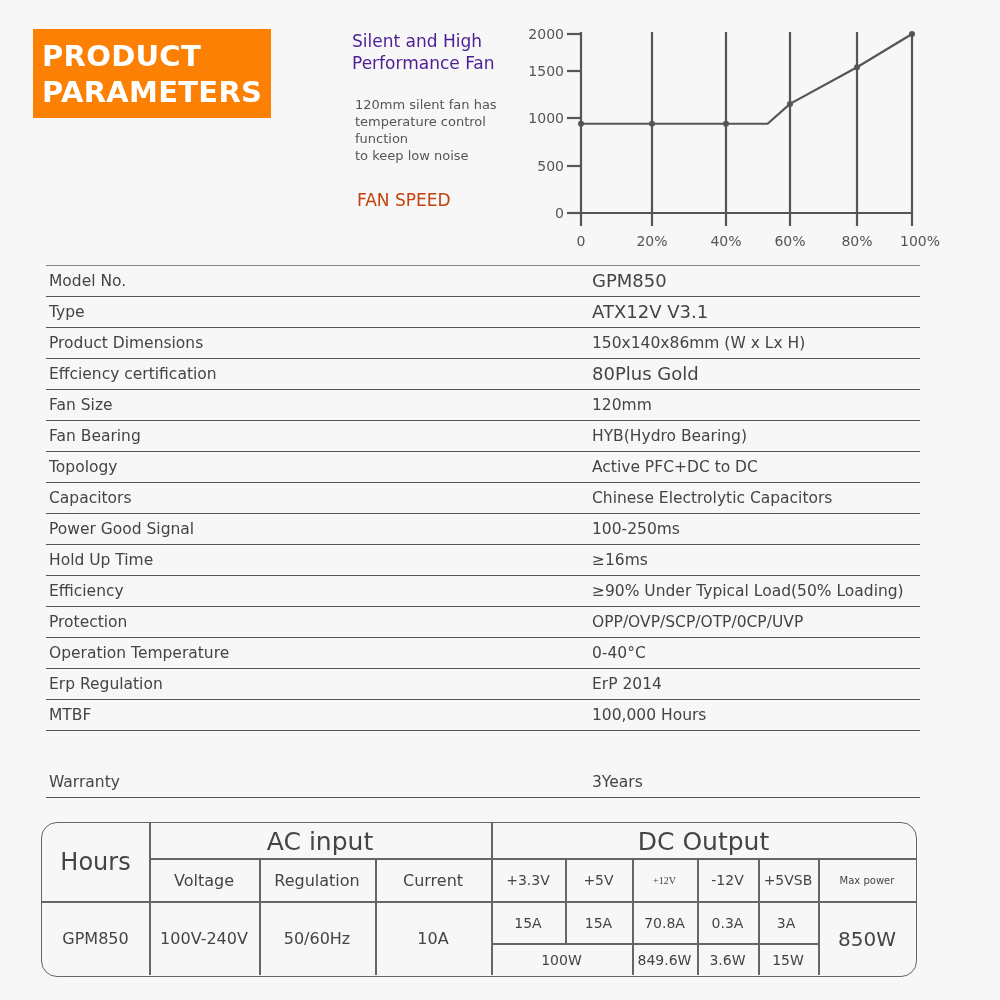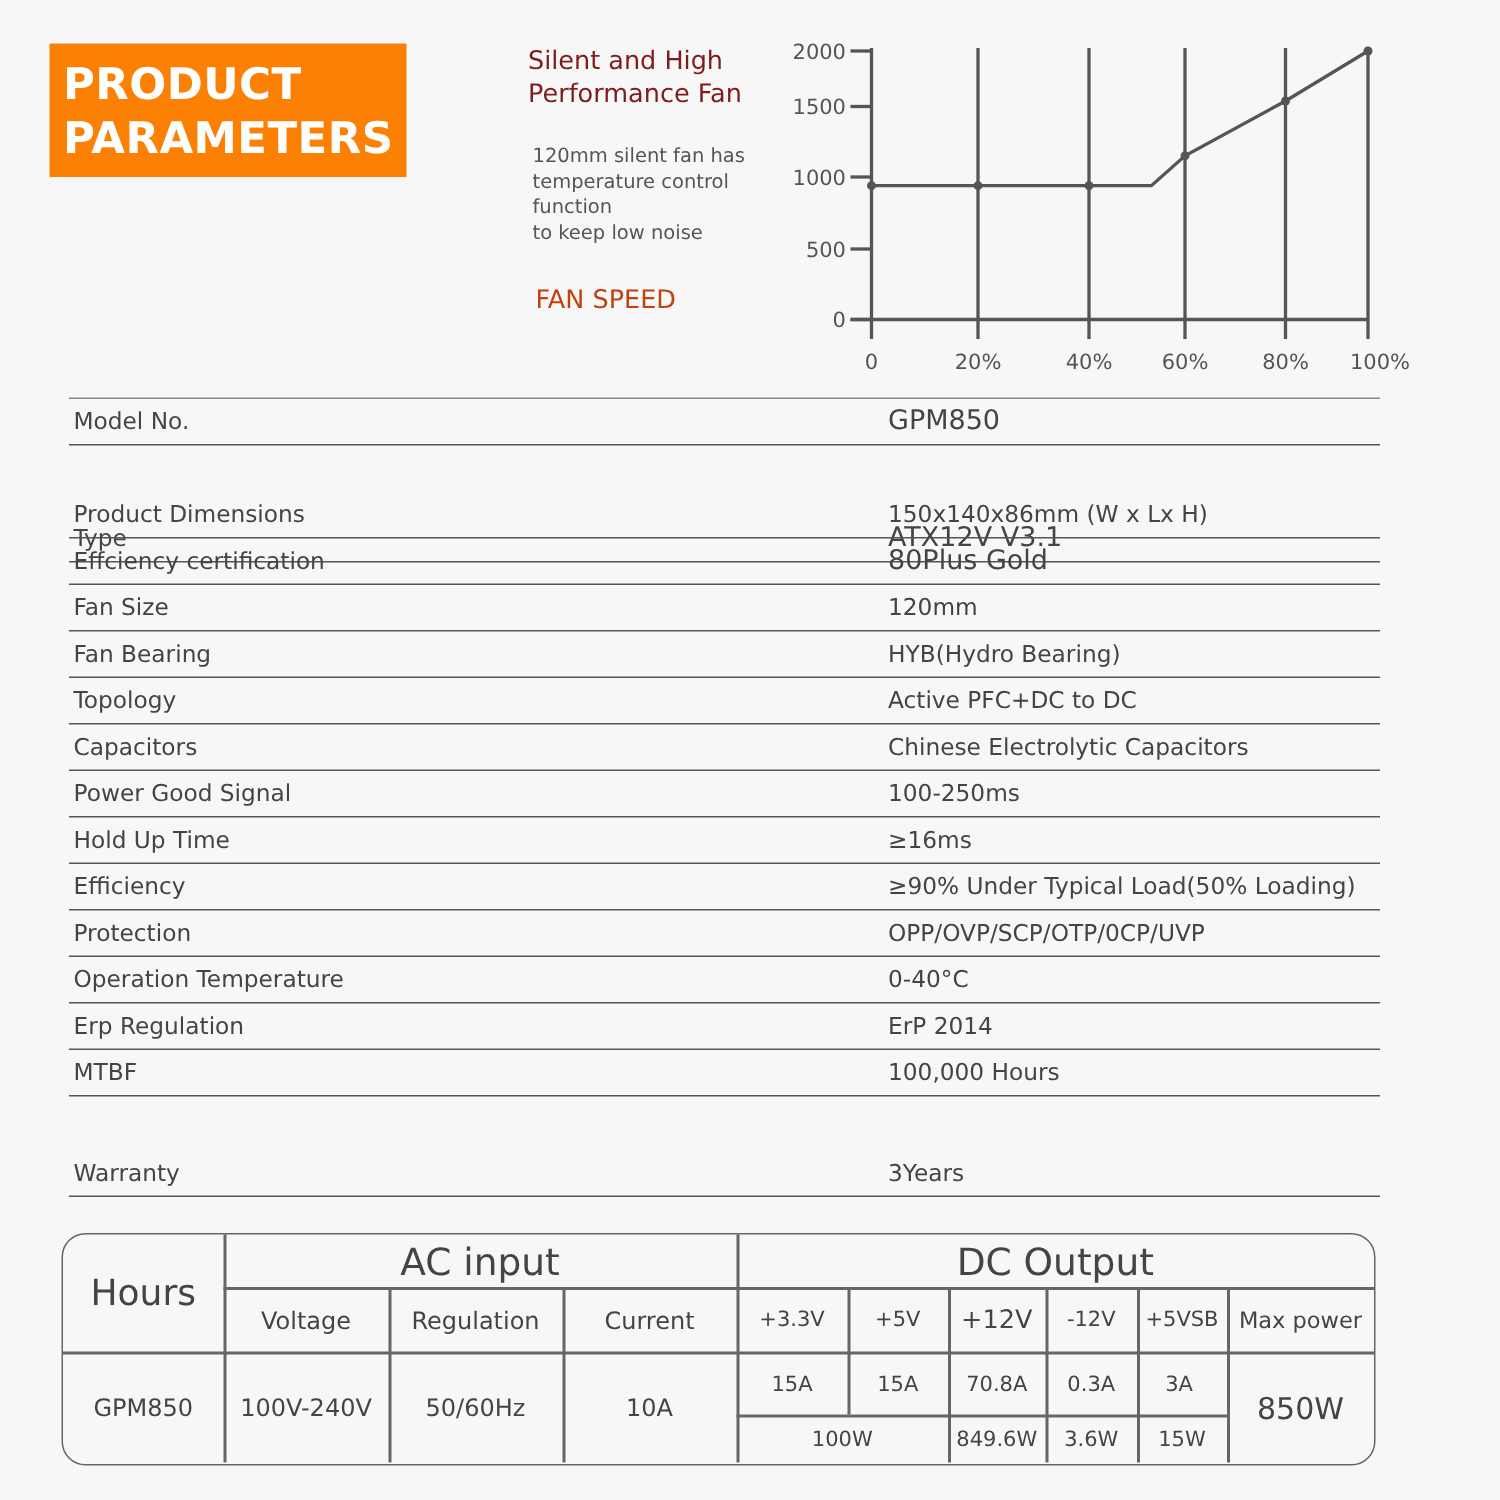"Silent and High" .fan-title { color: #7f1d1d -> #4c1d95 }
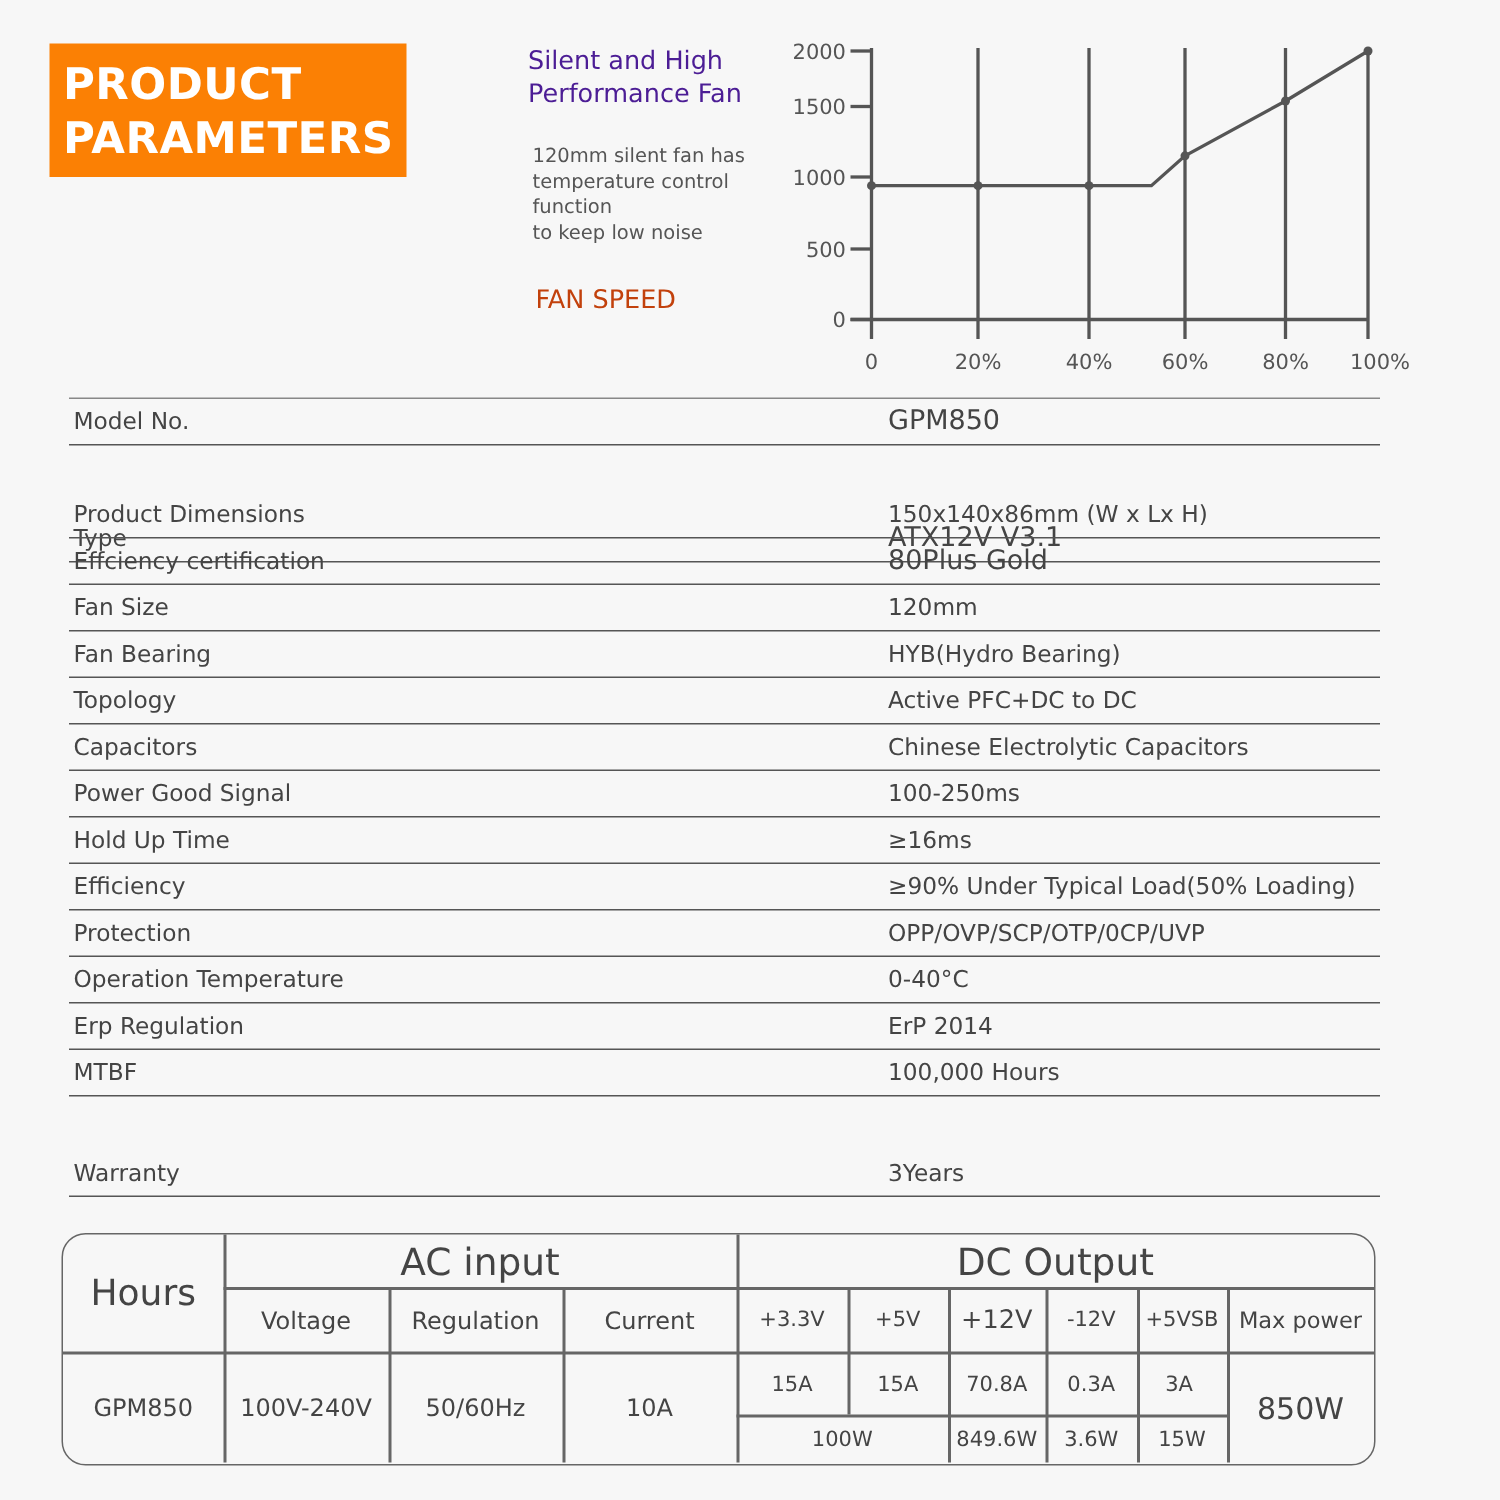"Type" div.spec-row { margin-top: 47px -> none }
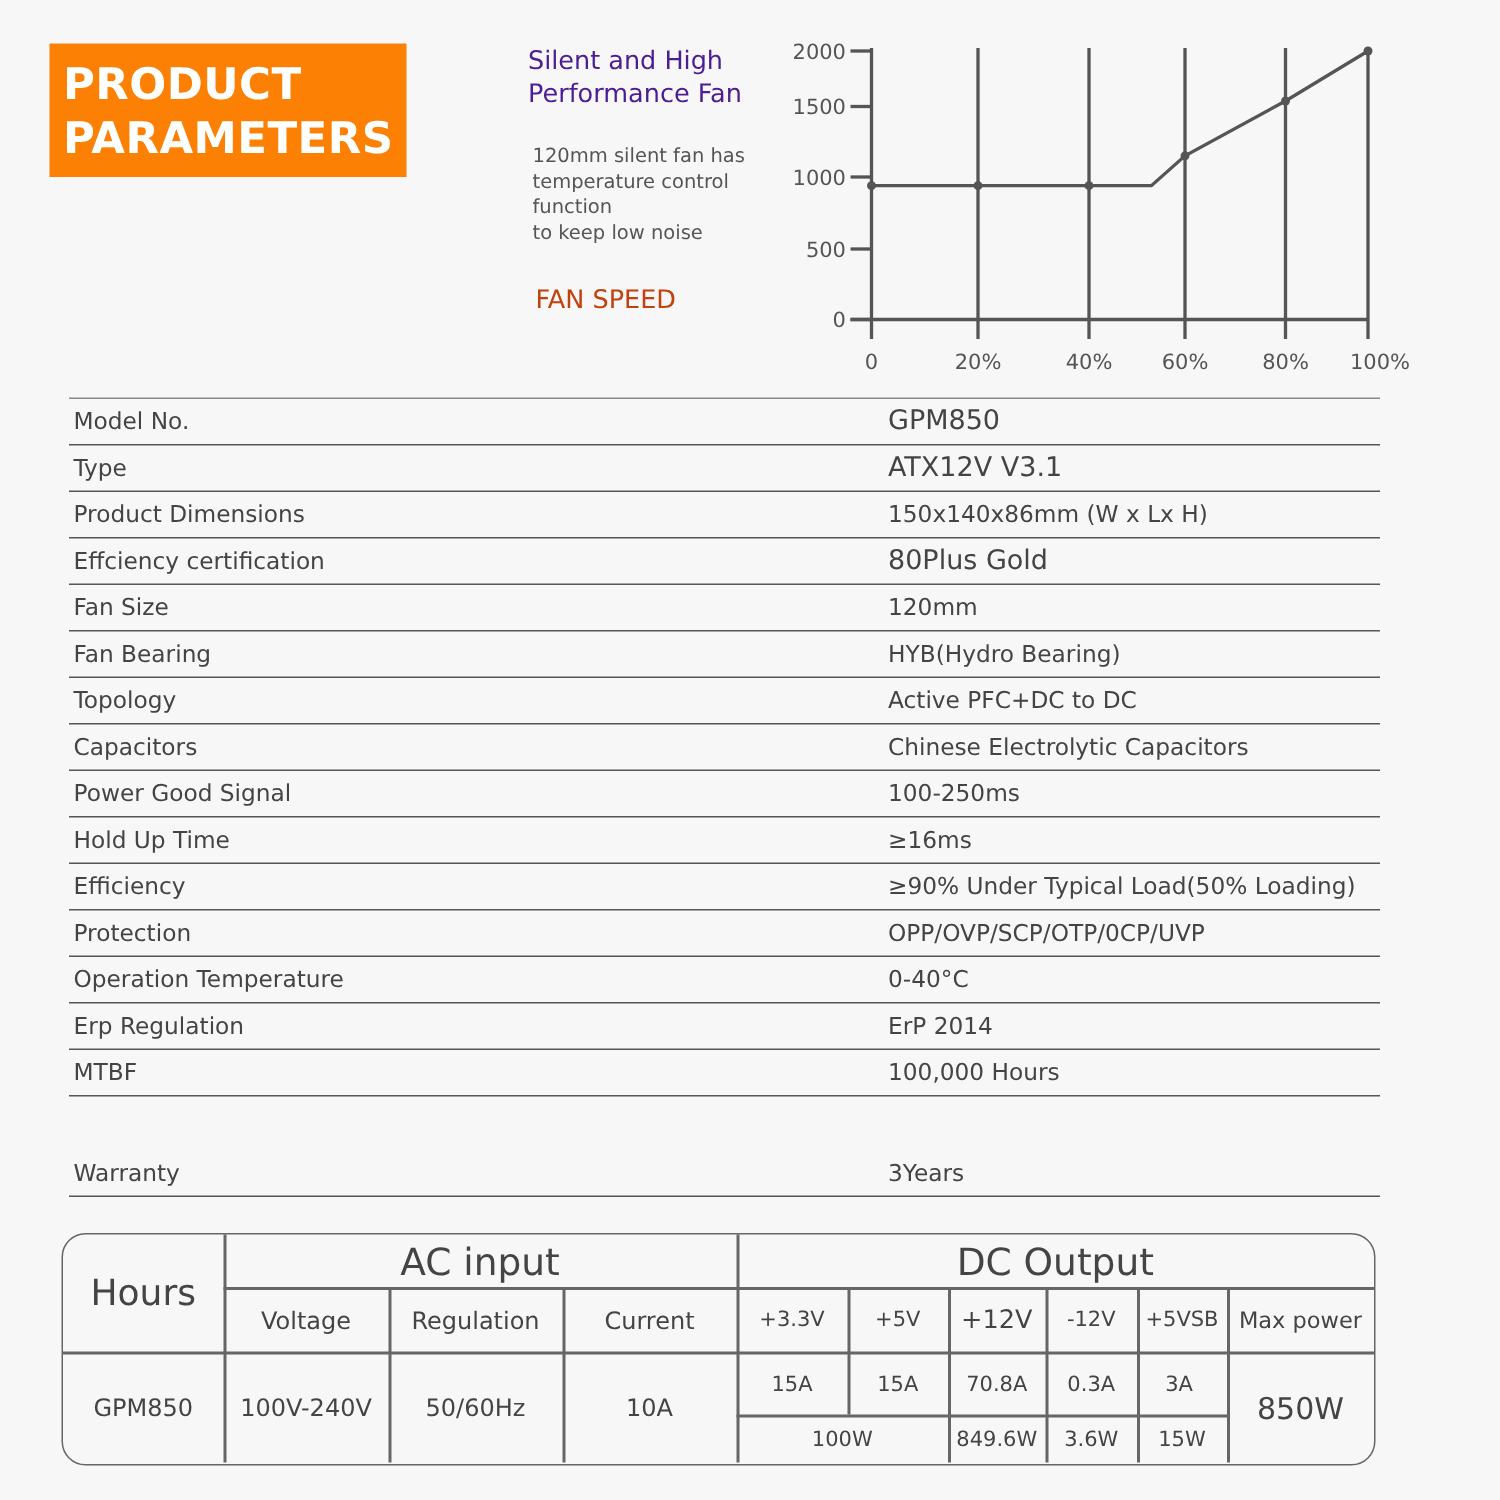"+12V" div.cell { font-family: none -> Liberation Serif, serif; font-size: 17px -> 10px }
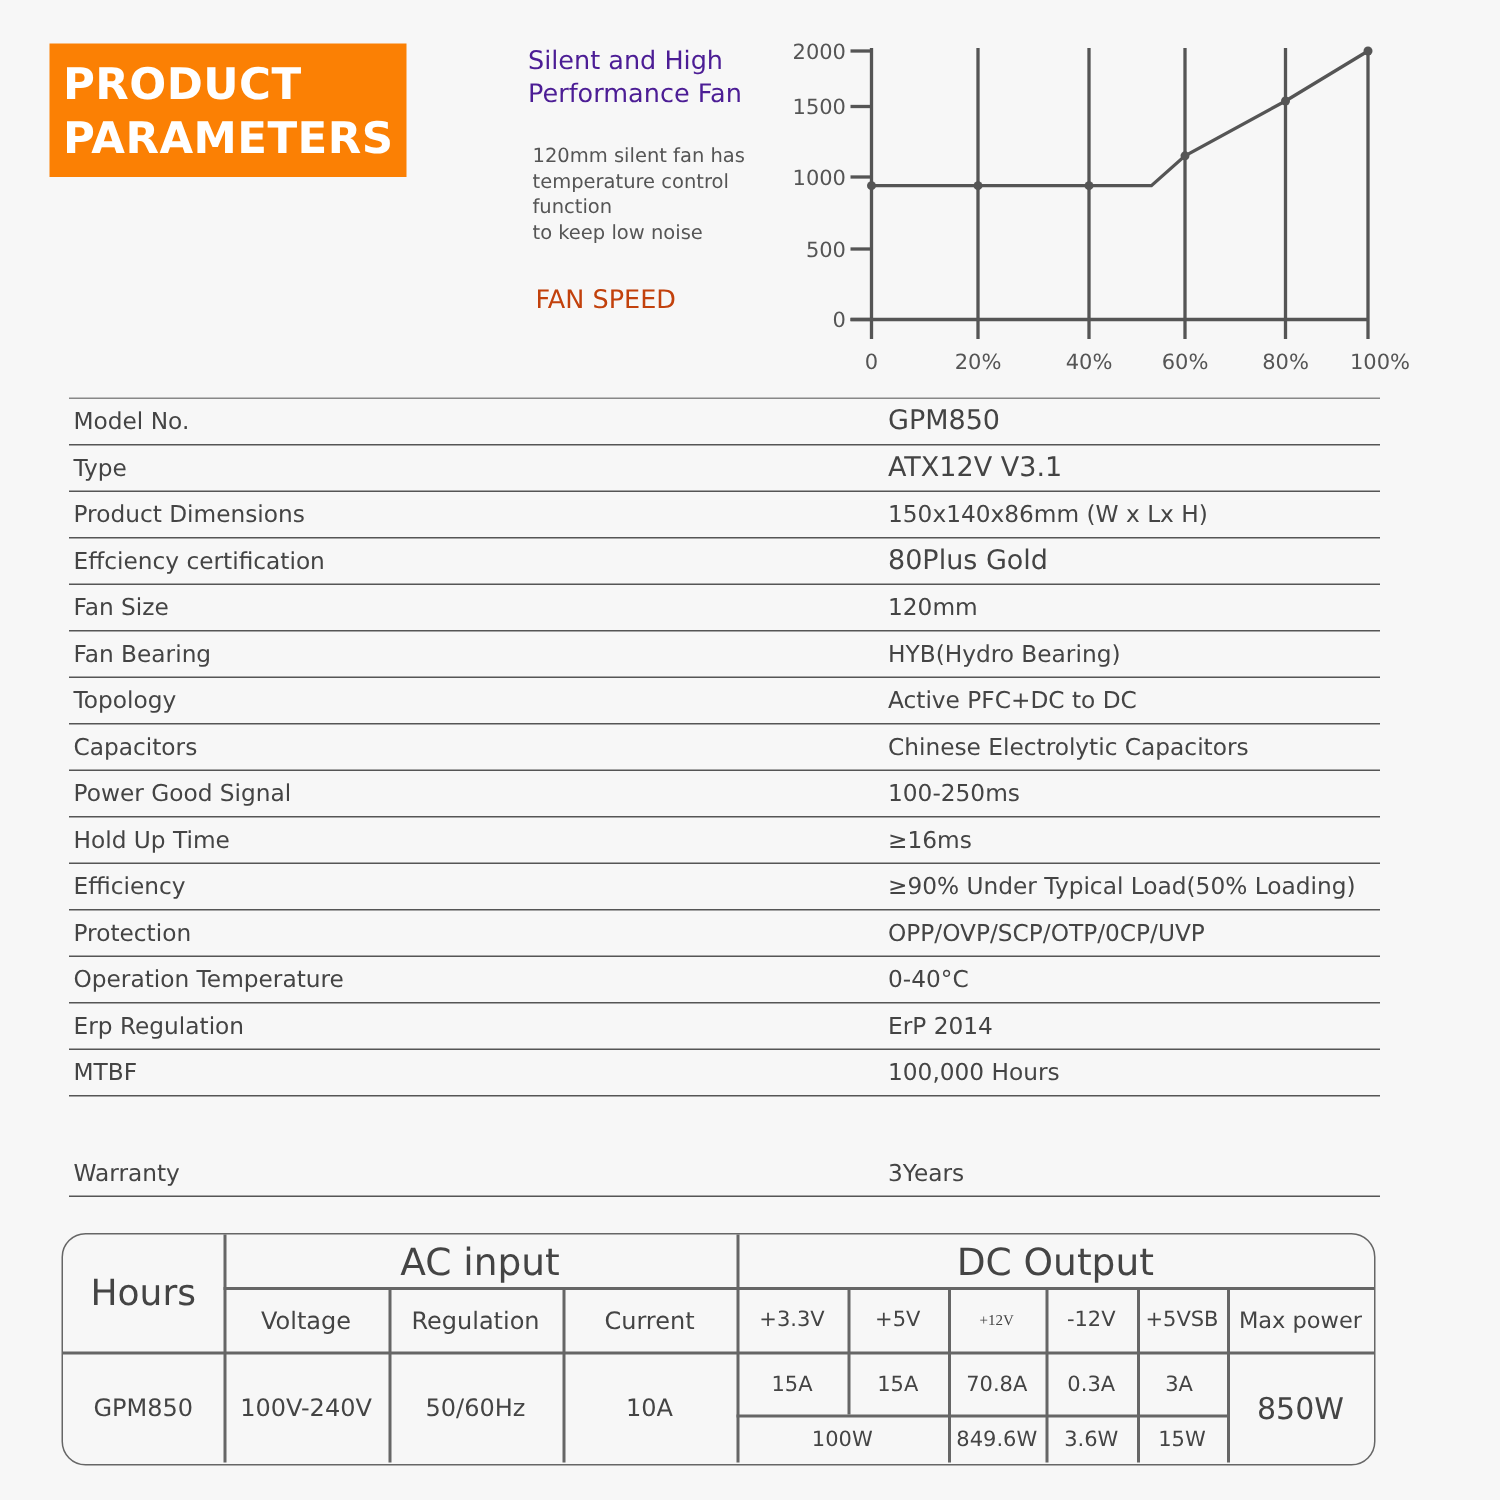"Max power" div.cell { font-size: 15px -> 10px }
